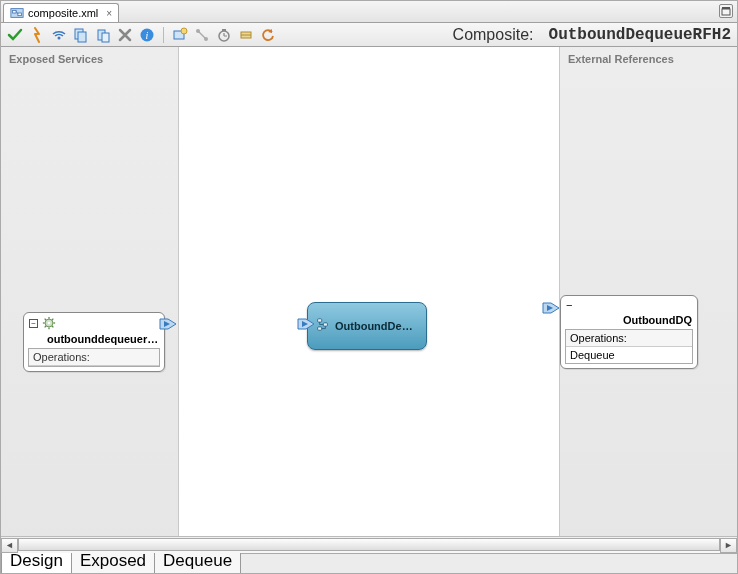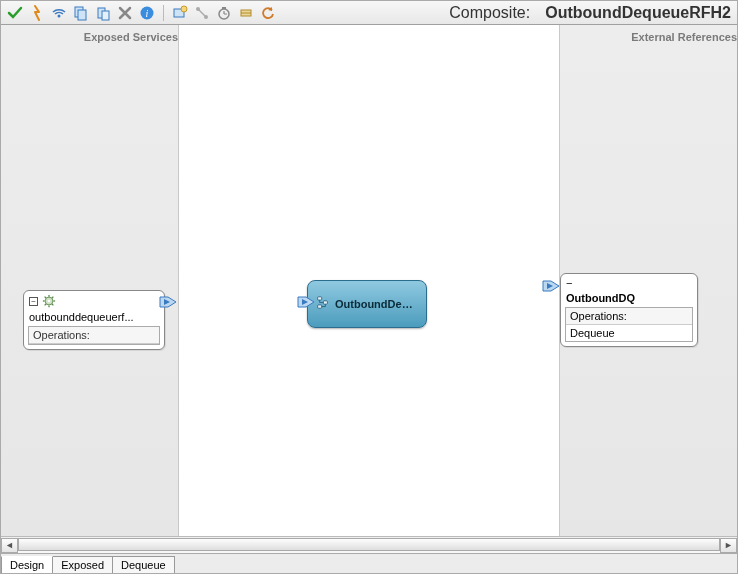"composite.xml" div.tabbar-top { html: none -> <div> <div> <span> <svg> <rect></rect> <rect></rect> <rect></rect> <line></line> </svg> </span> <span>composite.xml</span> <span>×</span> </div> <div> <svg> <rect></rect> <rect></rect> </svg> </div> </div> }
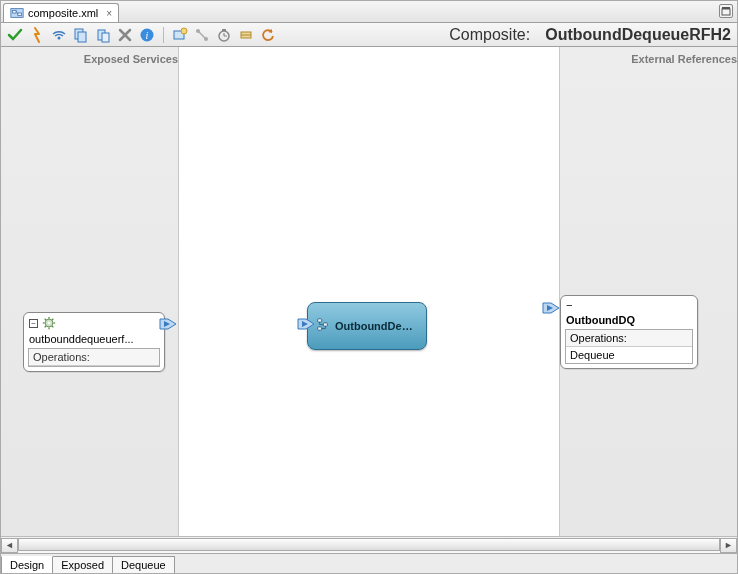"OutboundDequeueRFH2" .tool-row .composite-name { font-family: none -> Liberation Mono, monospace }
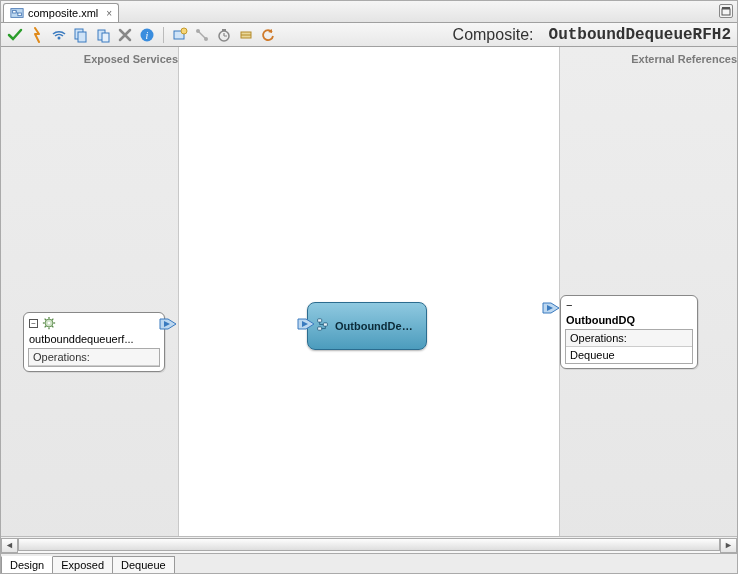"Exposed Services" .col .lane-title { padding: 6px 0 -> 6px 8px; text-align: right -> left }
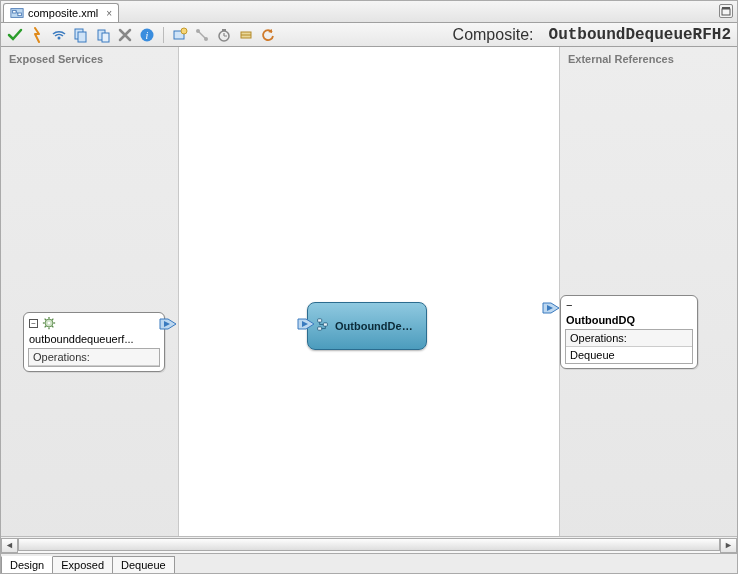"OutboundDQ" .ref-box .name { text-align: none -> right }
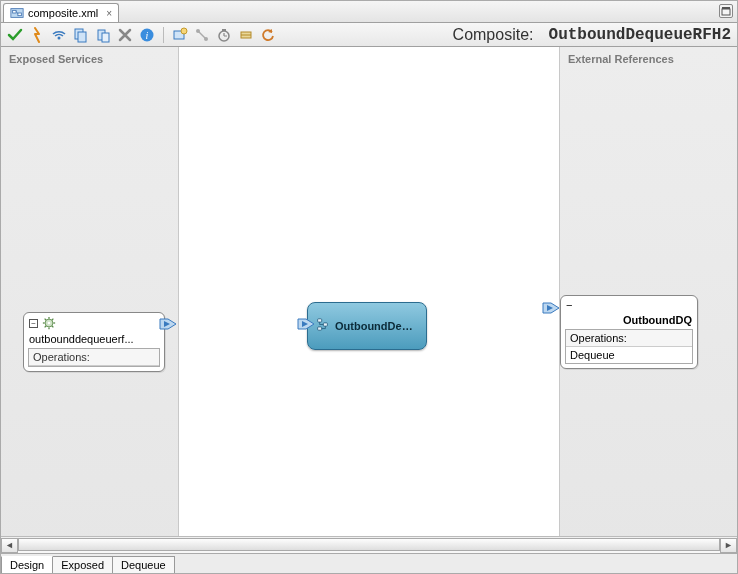"outbounddequeuerf..." .svc-box .name { font-weight: normal -> bold; margin-left: none -> 18px }
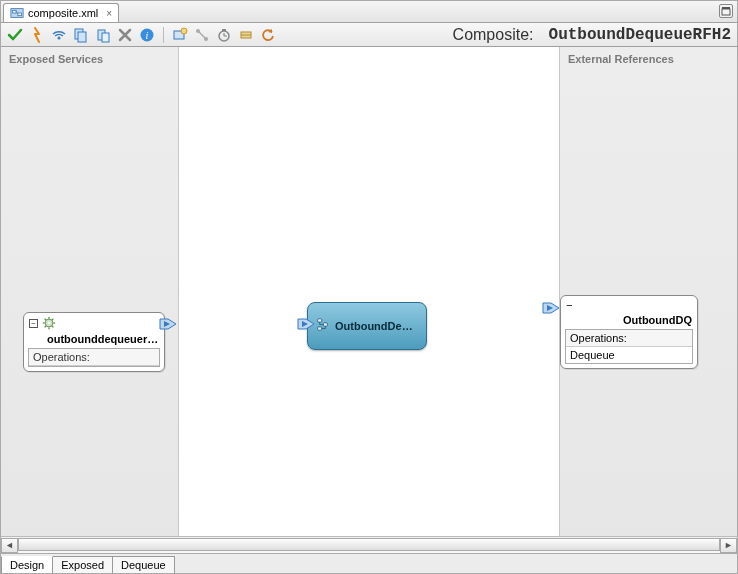"Design" .bottom-tabs .btab { font-size: 11px -> 17px }
